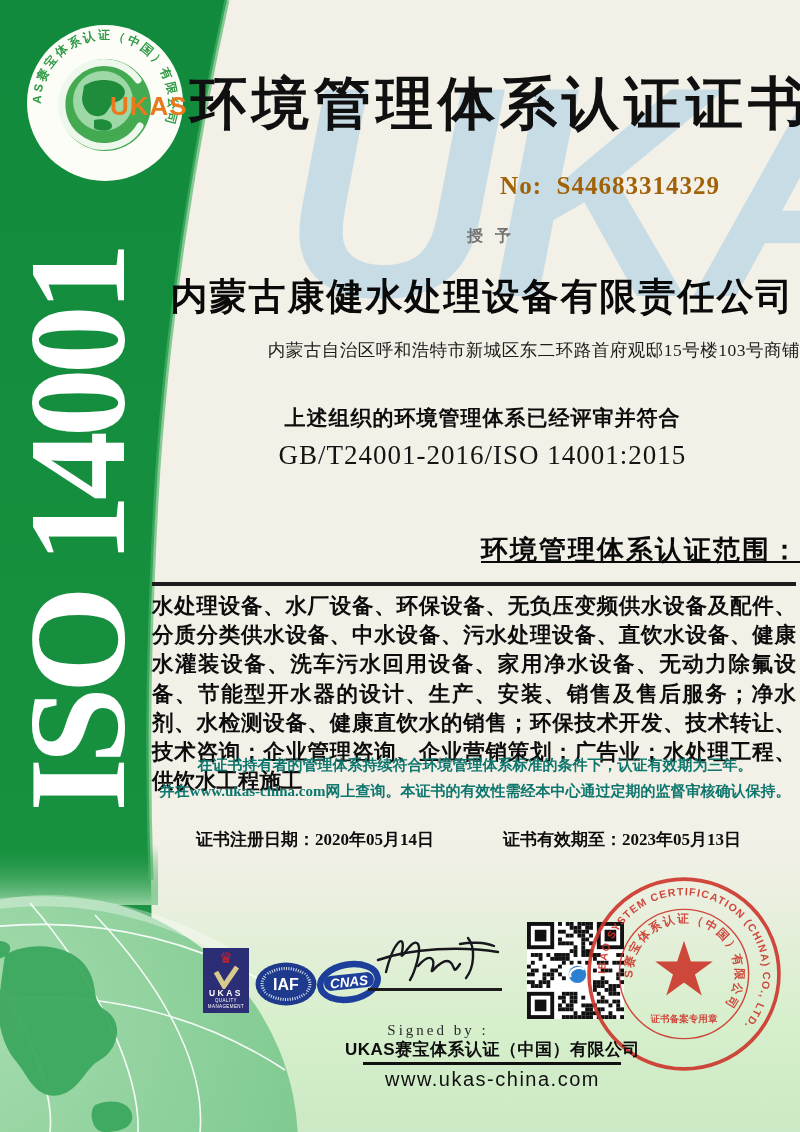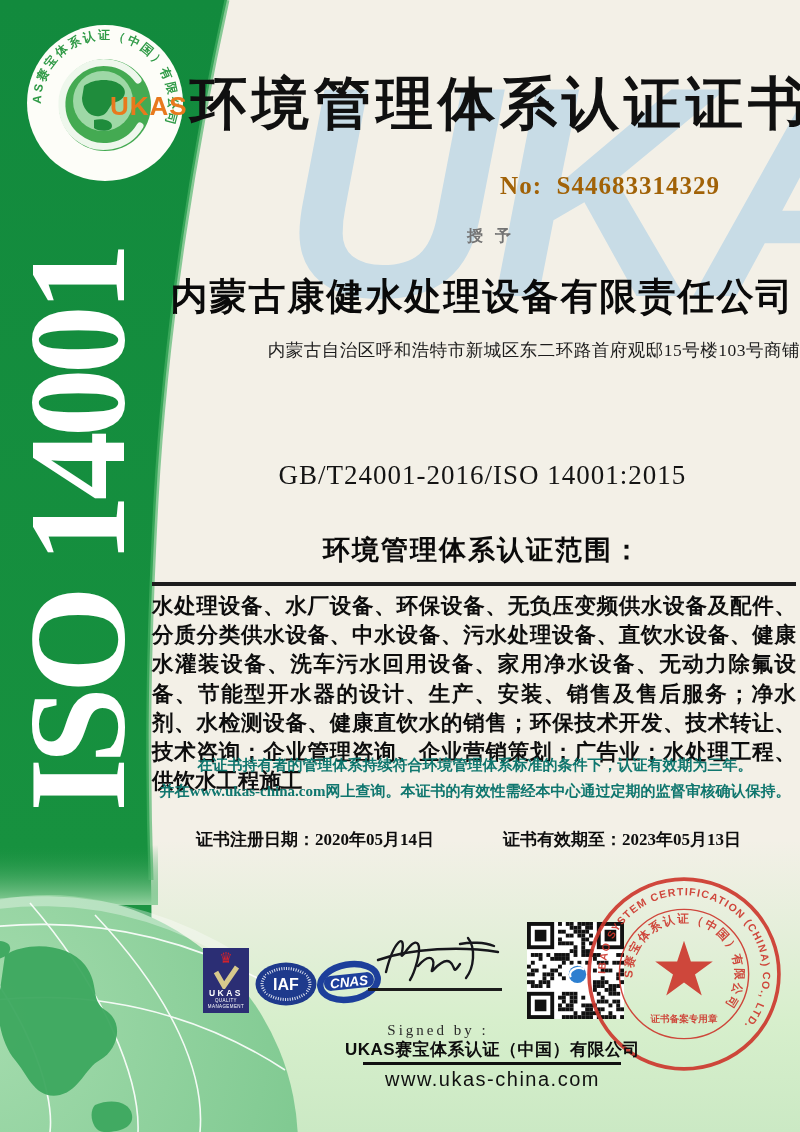"上述组织的环境管理体系已经评审并符合" div.conf1 { html: none -> <div>上述组织的环境管理体系已经评审并符合</div> }
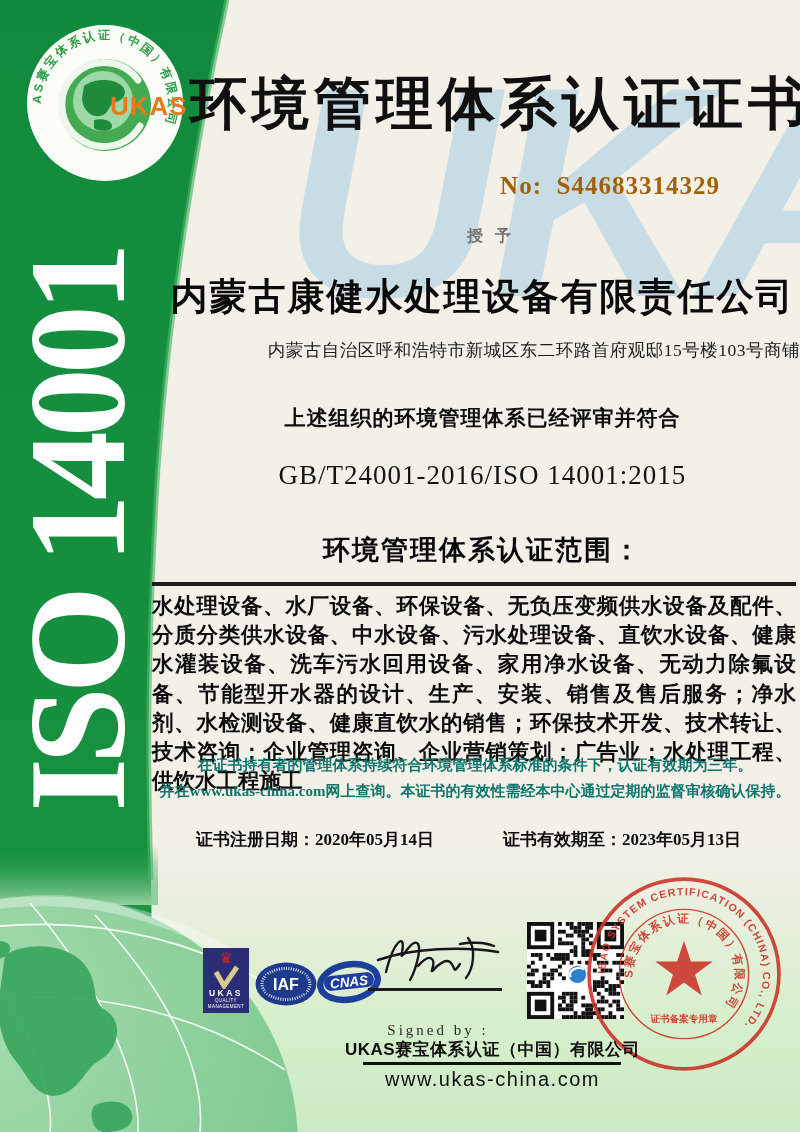"GB/T24001-2016/ISO 14001:2015" .standard { margin-top: 20px -> none }
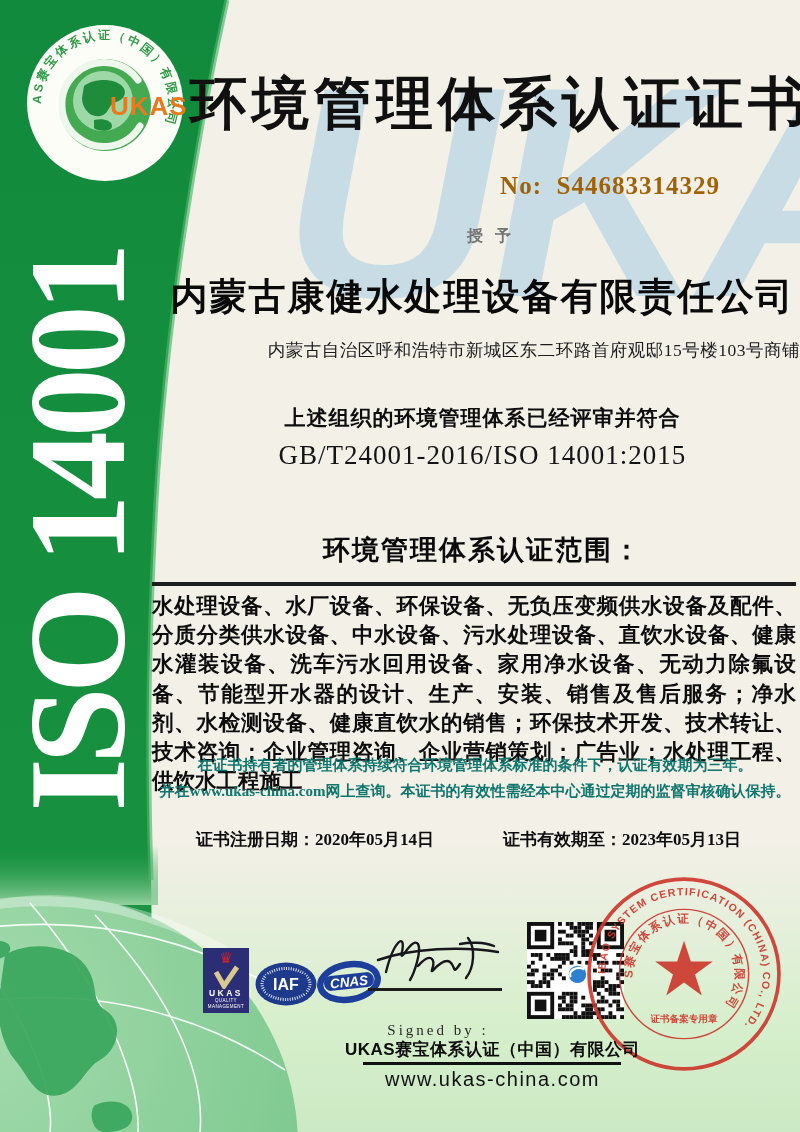"环境管理体系认证范围：" .scope-heading { text-align: center -> right; text-decoration: none -> underline }
